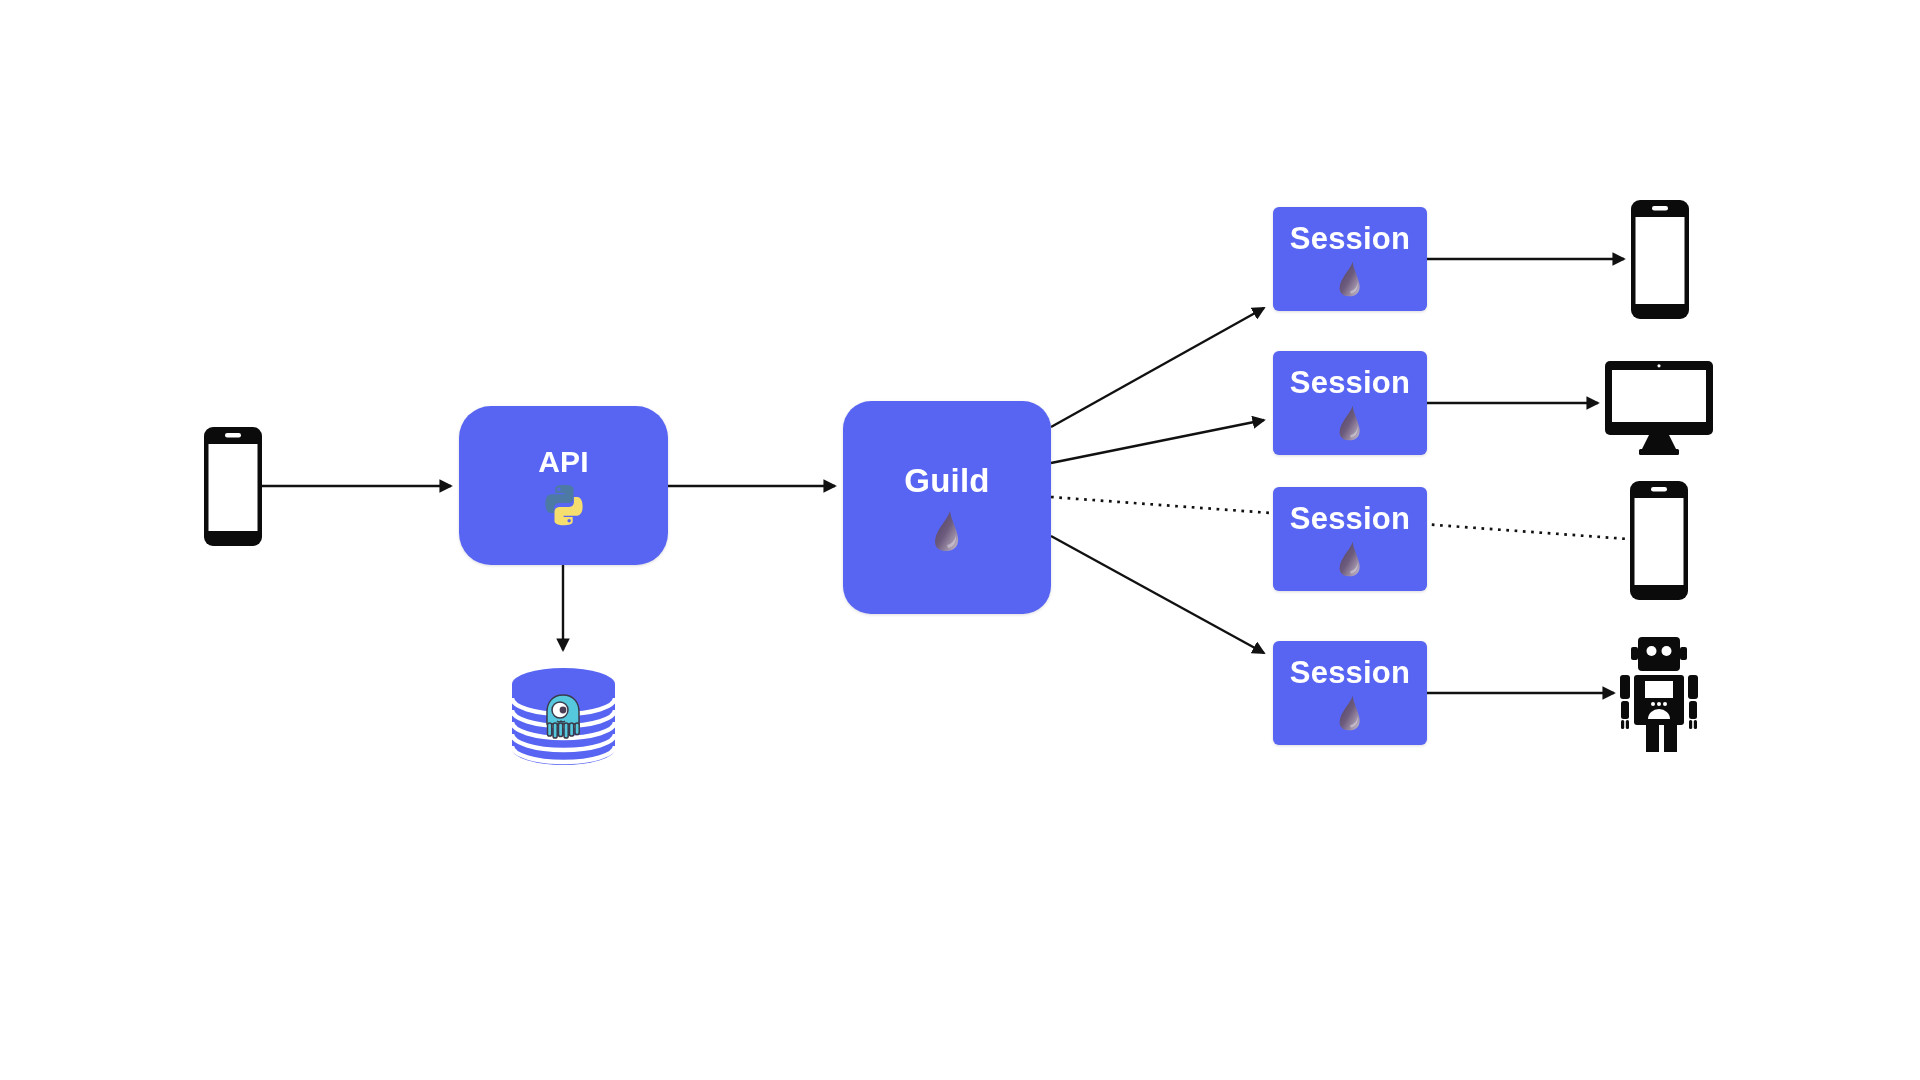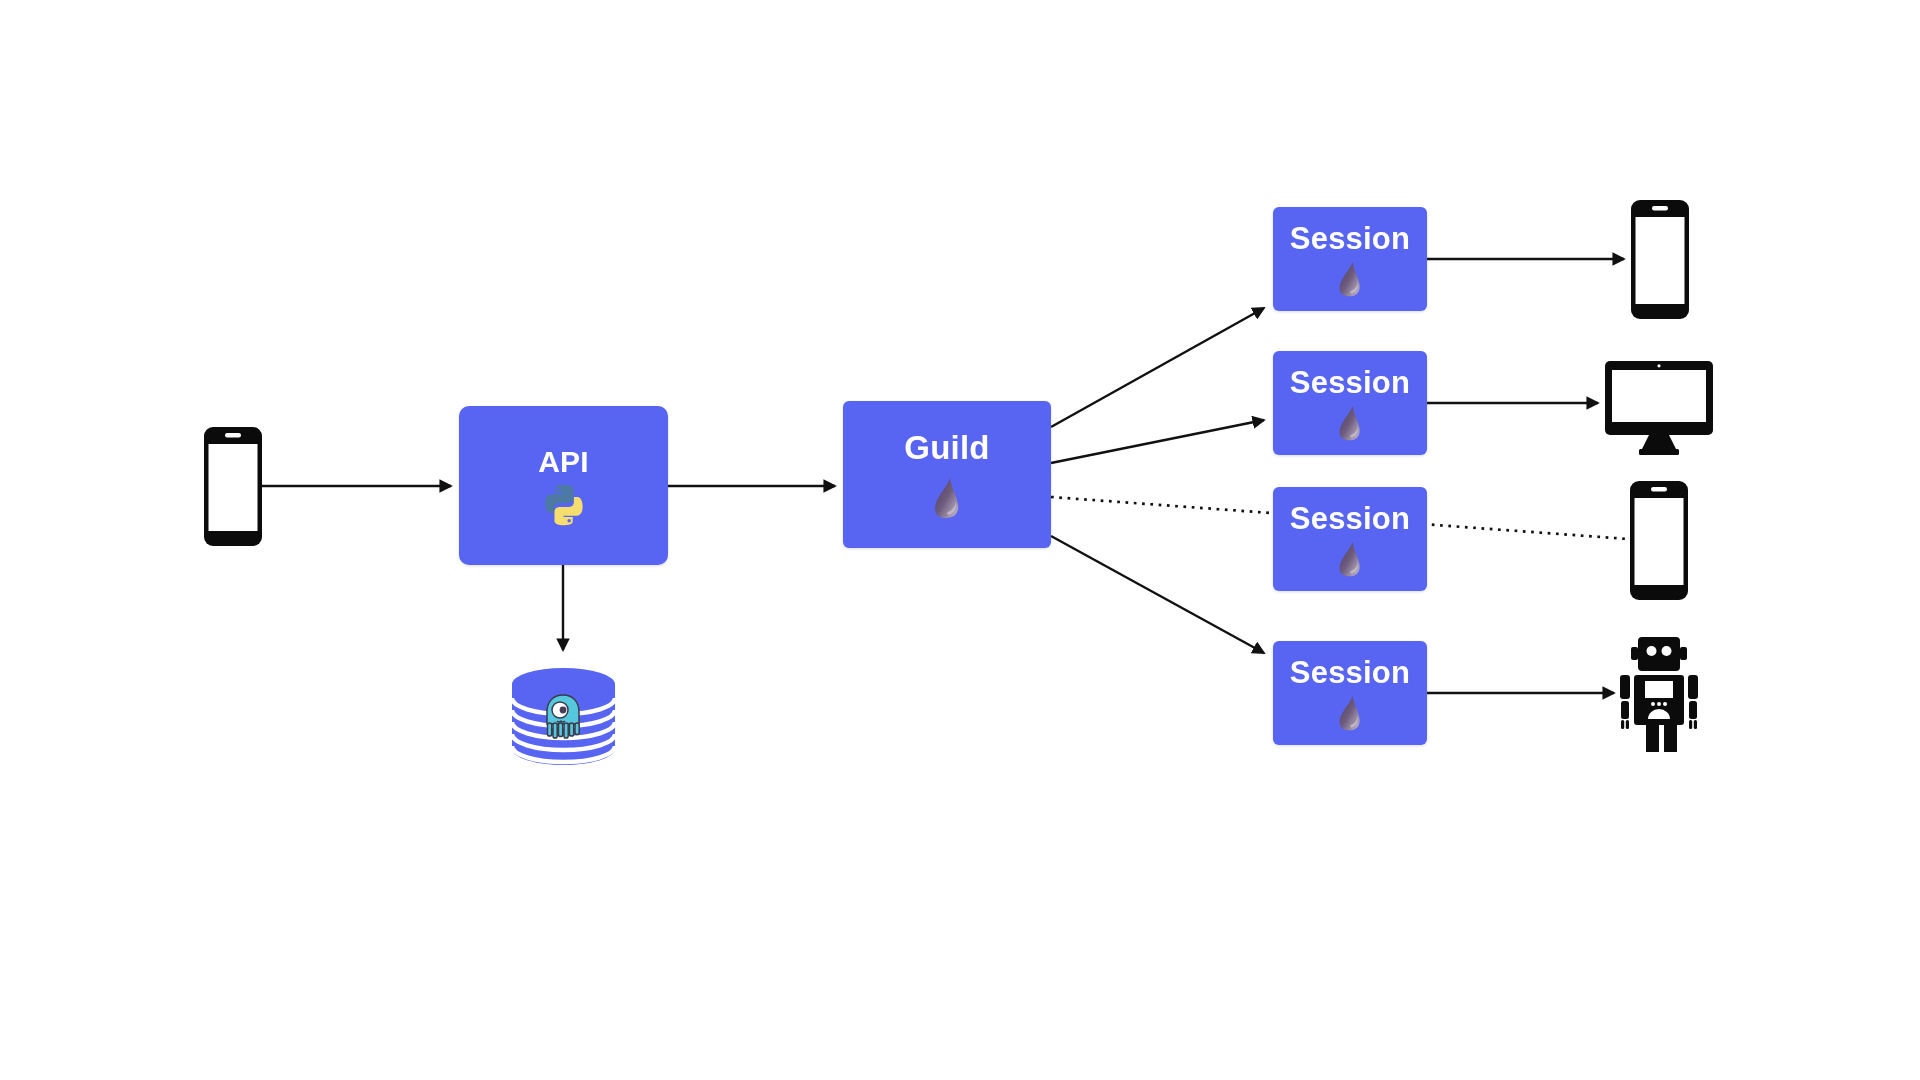"API" .node-api { border-radius: 10px -> 32px }
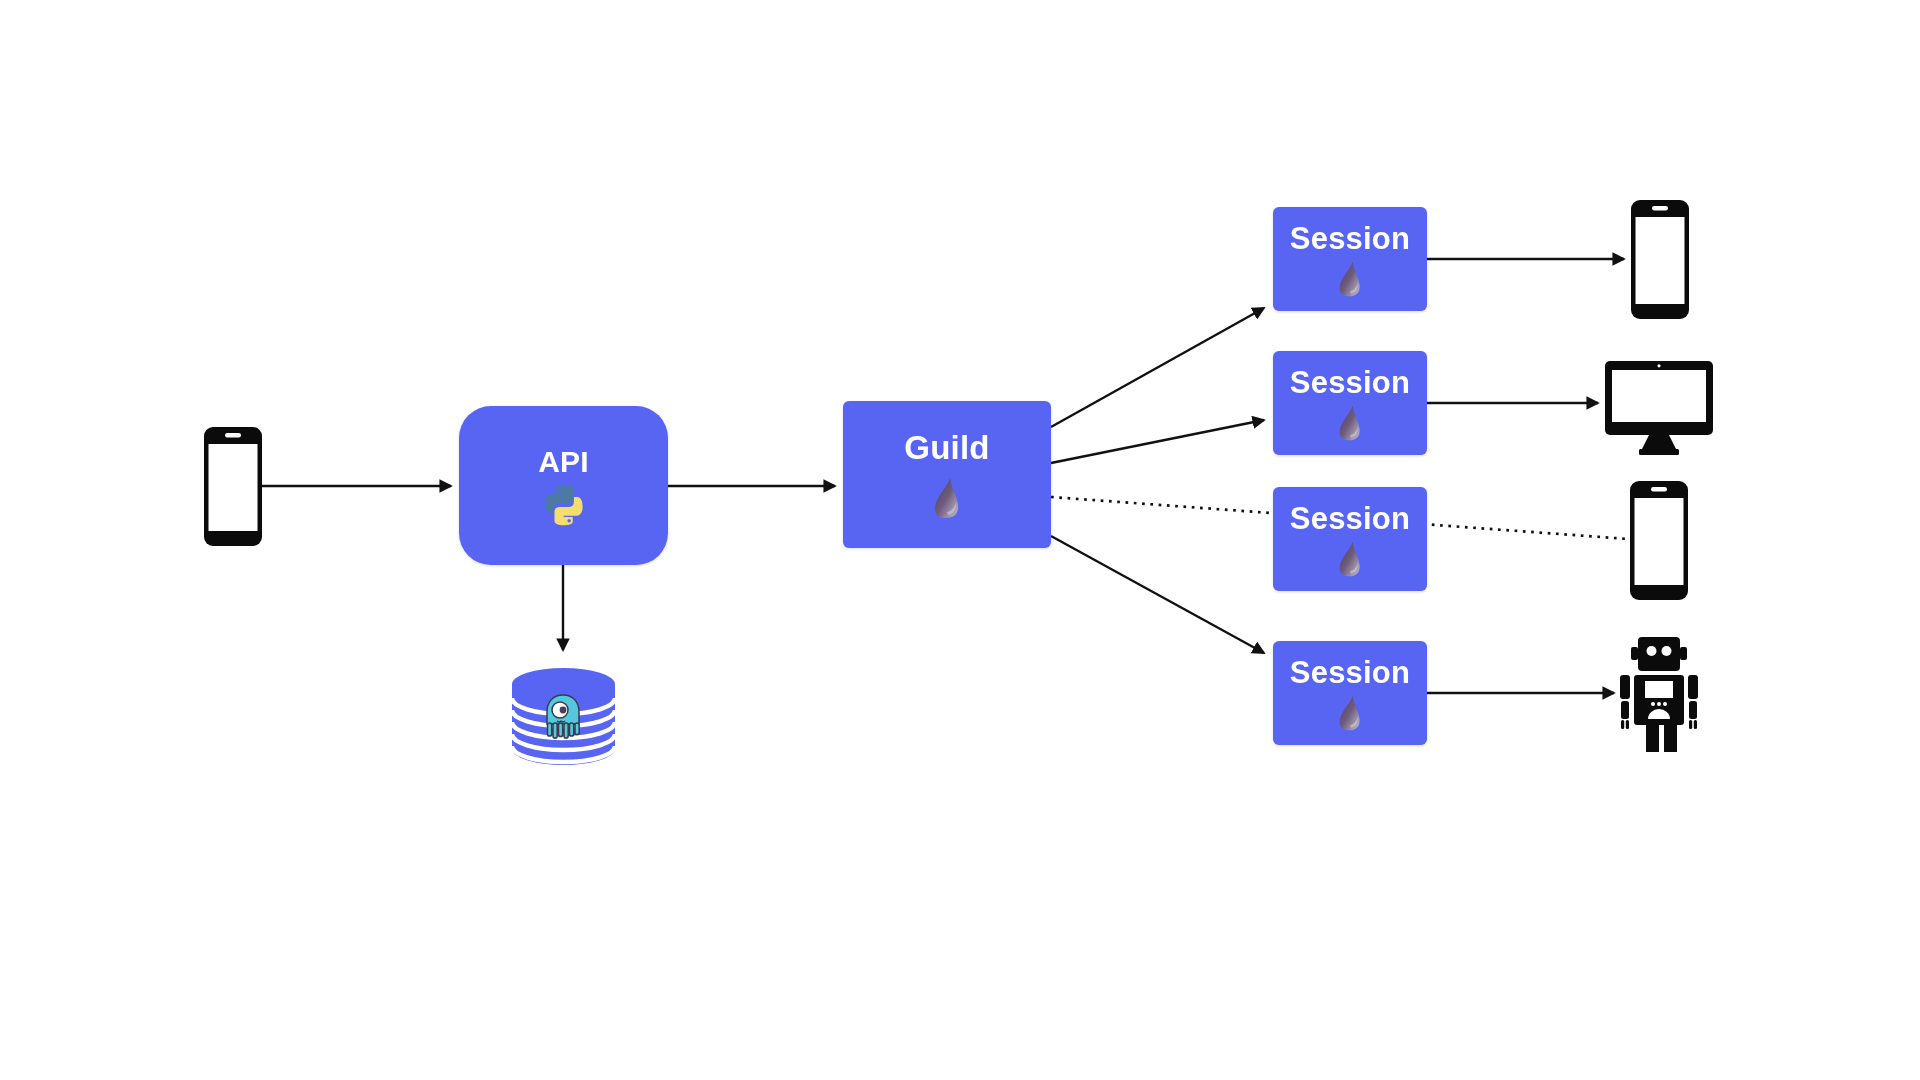"Guild" .node-guild { border-radius: 6px -> 28px; height: 147px -> 213px }
